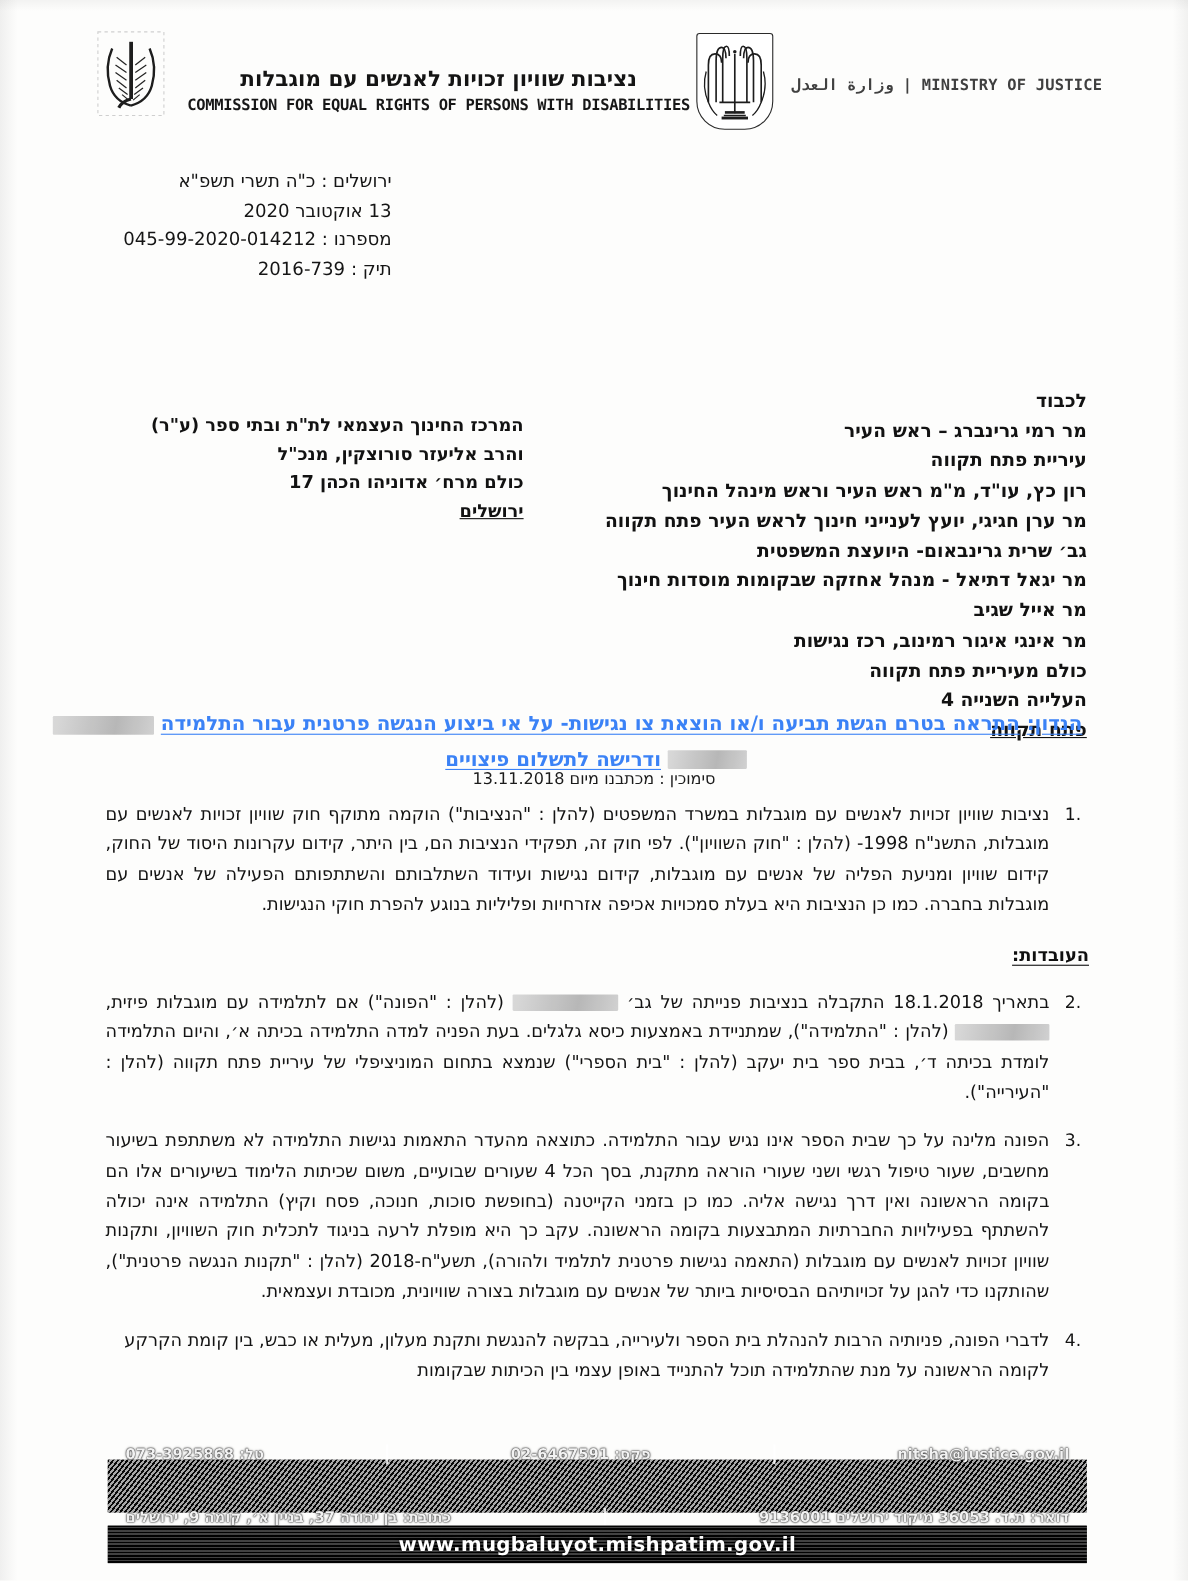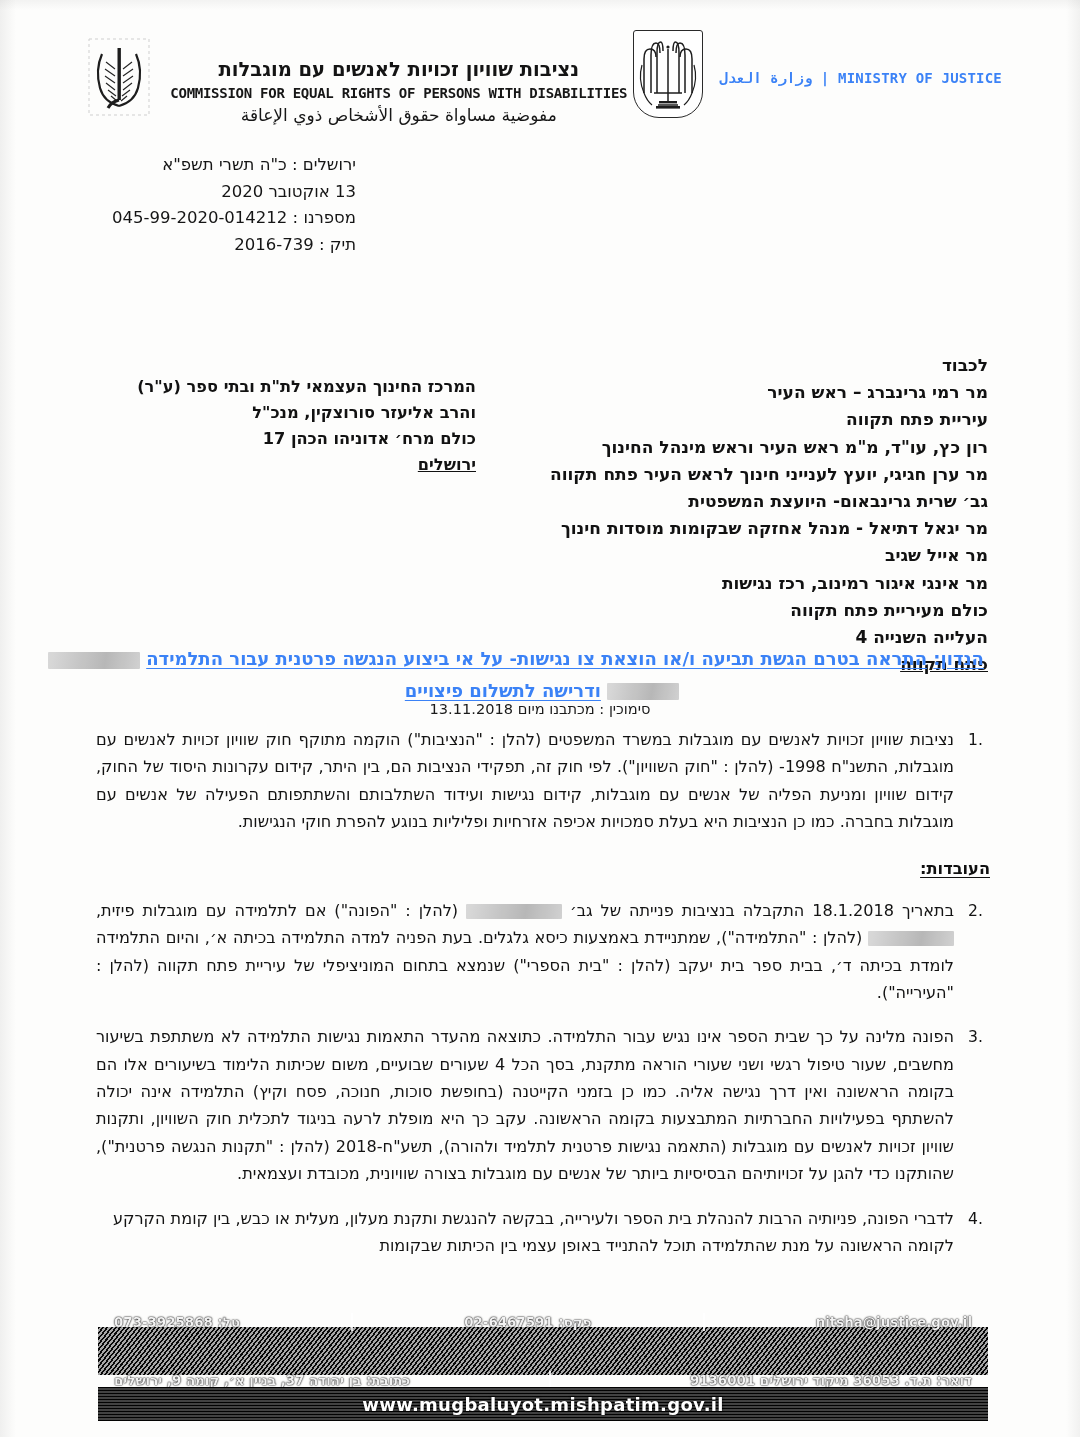"MINISTRY OF JUSTICE | وزارة" .moj-sub { color: #3b82f6 -> #404040 }
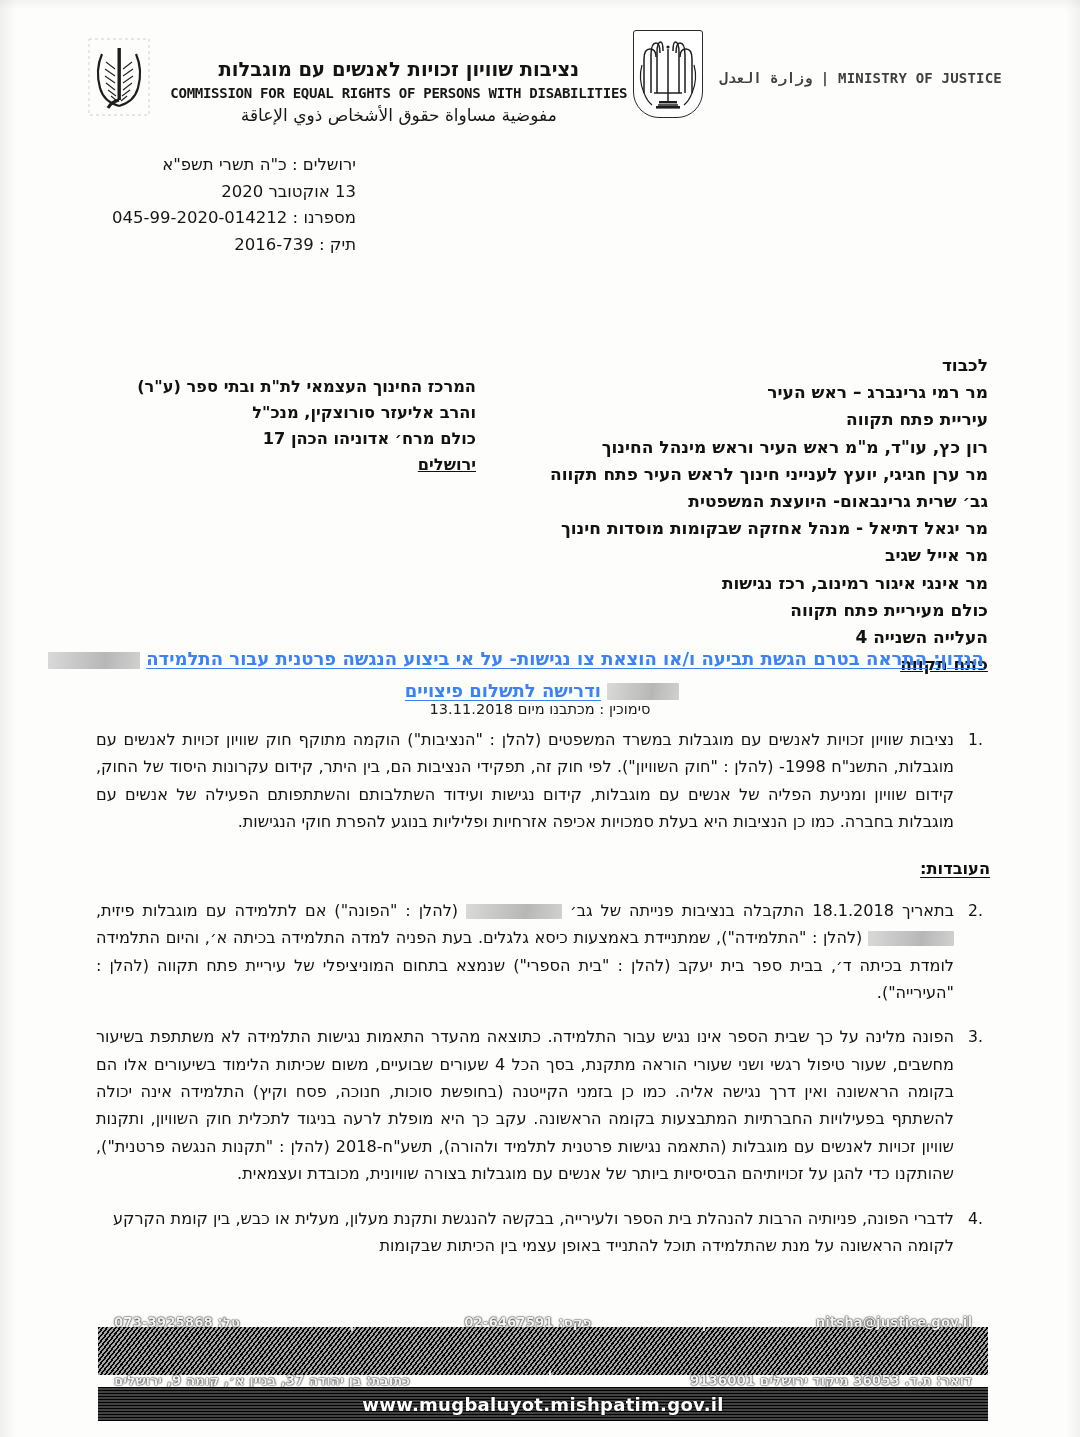"مفوضية مساواة حقوق الأشخاص ذوي" div.cerpd-ar { html: <div>مفوضية مساواة حقوق الأشخاص ذوي الإعاقة</div> -> none }
